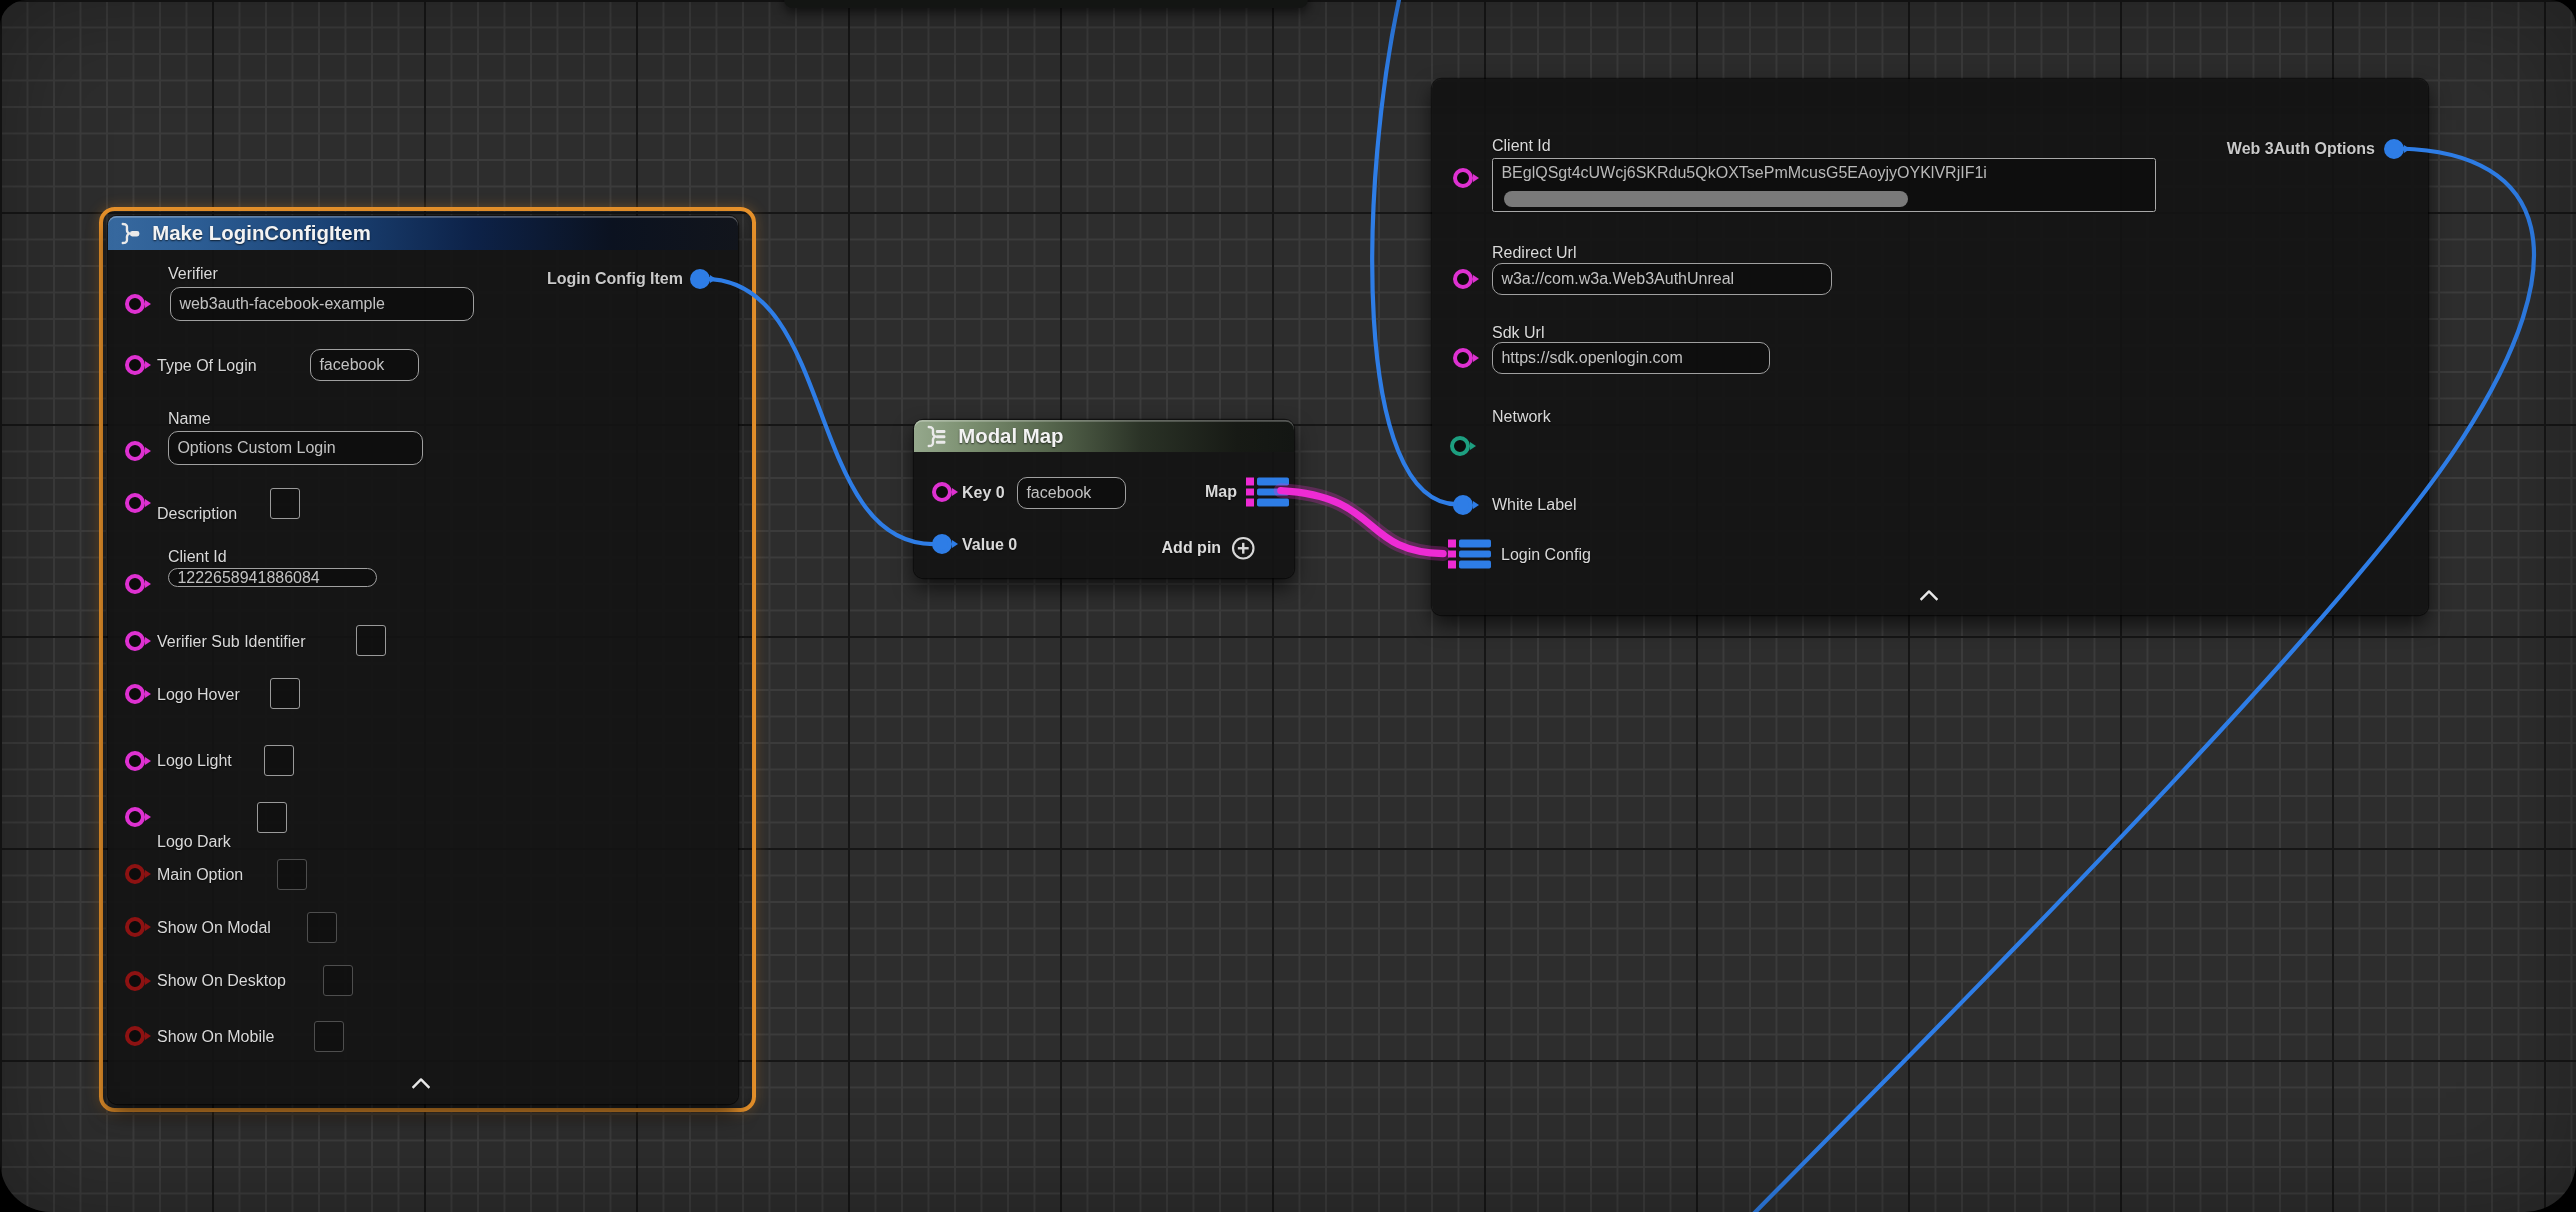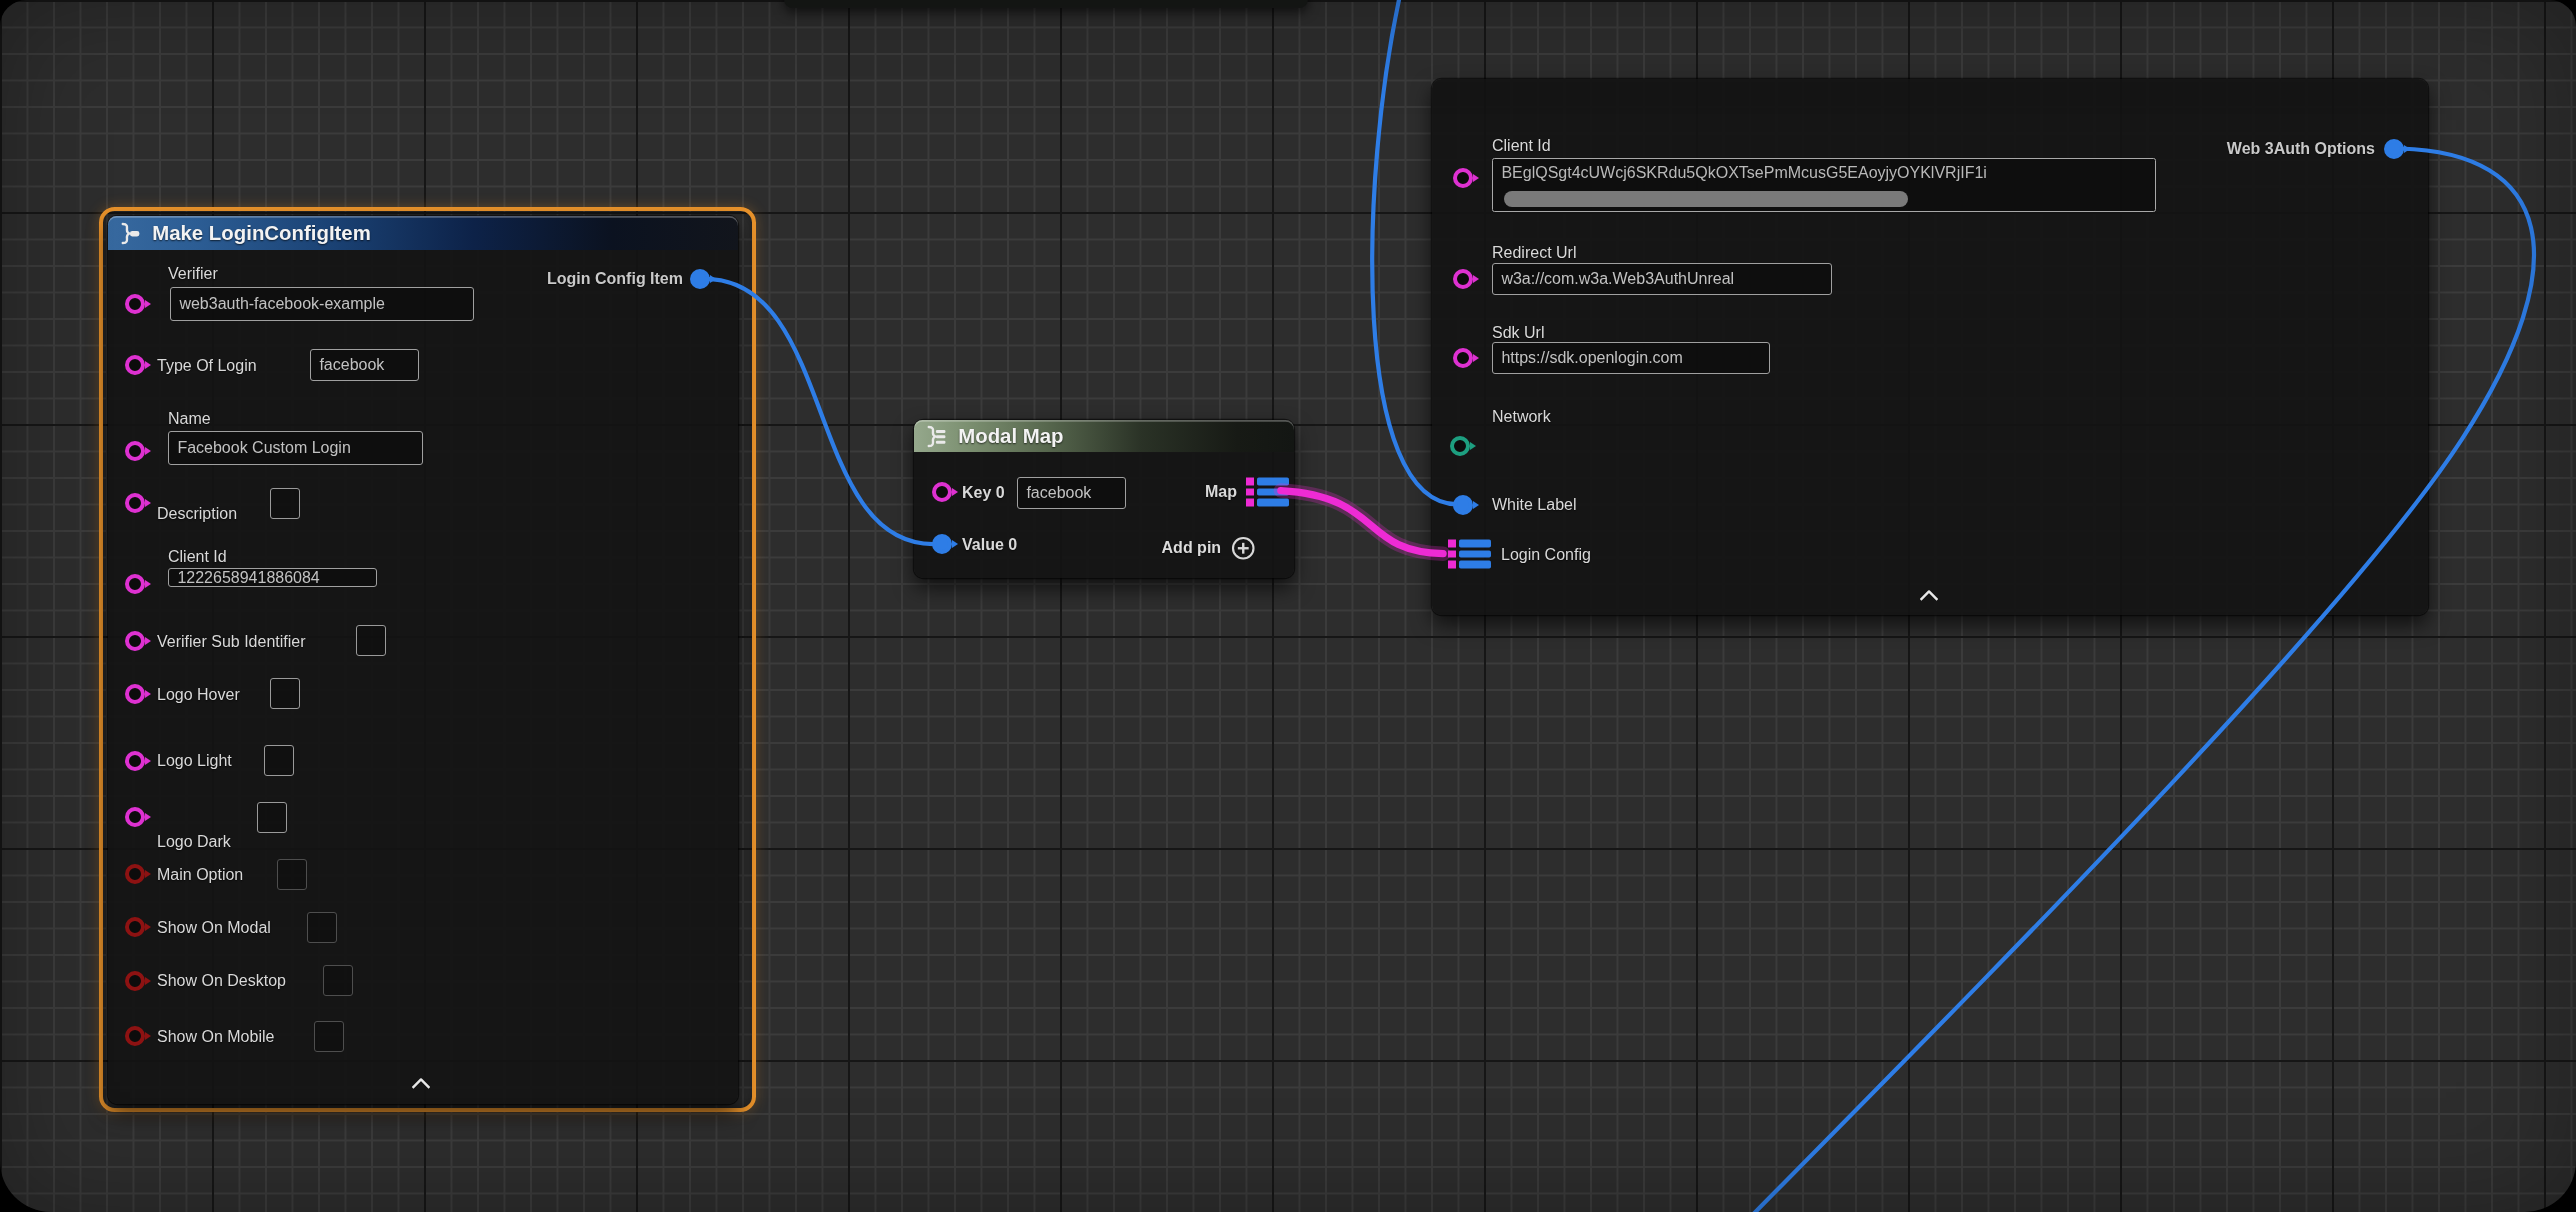"w3a://com.w3a.Web3AuthUnreal" .fld { border-radius: 3px -> 10px }
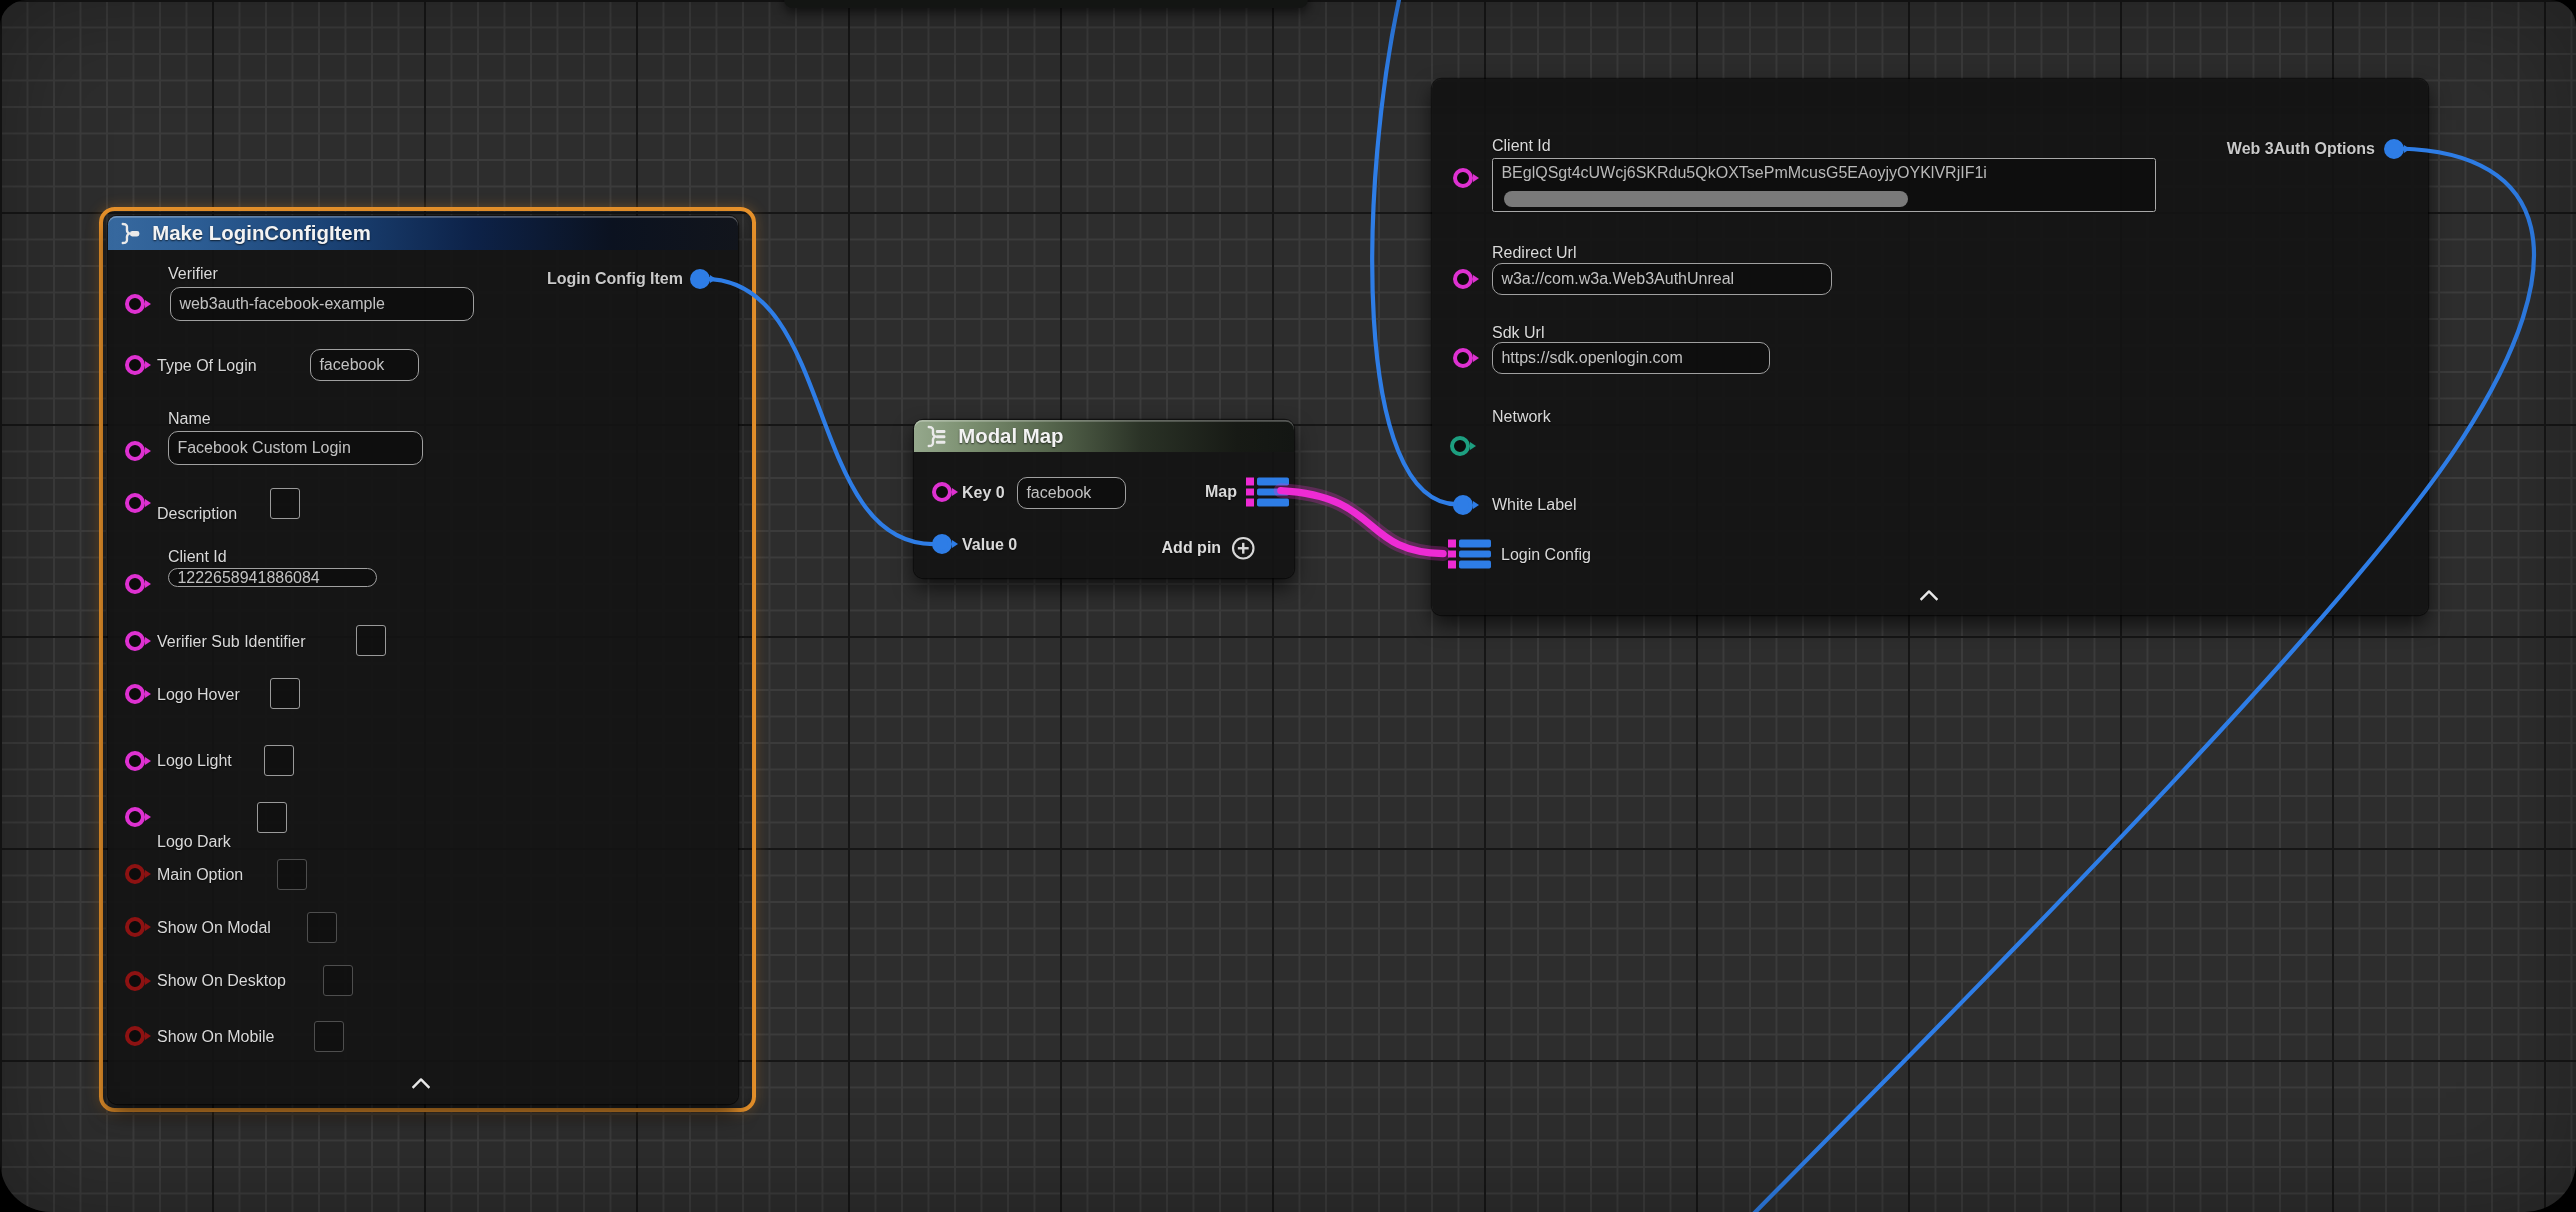"Facebook Custom Login" div.fld { text: Facebook -> Options }
